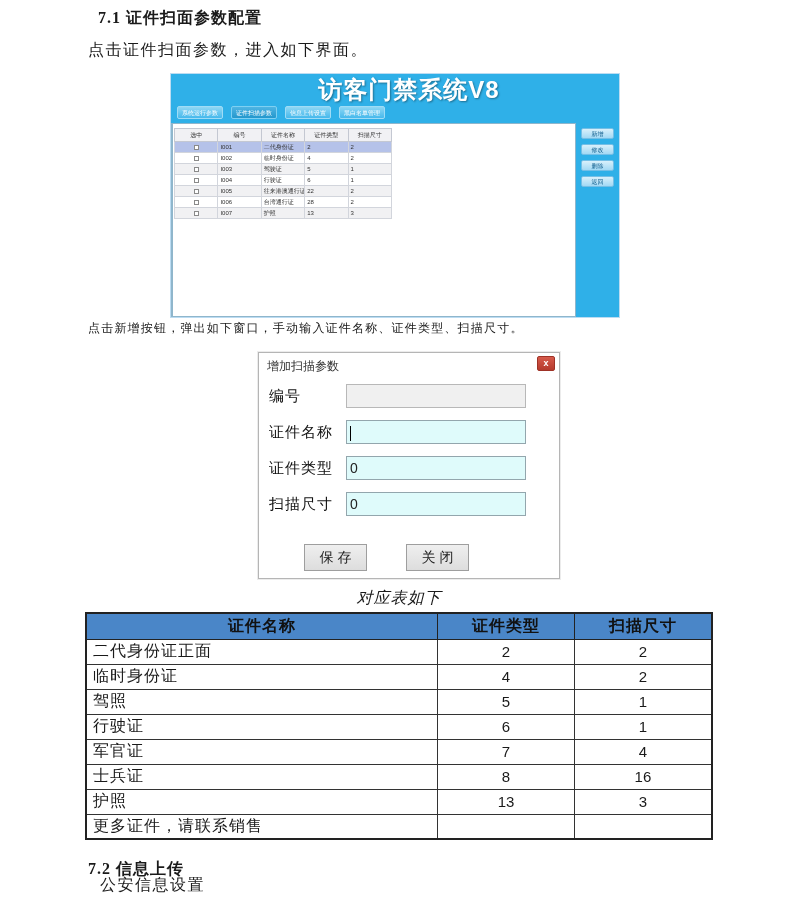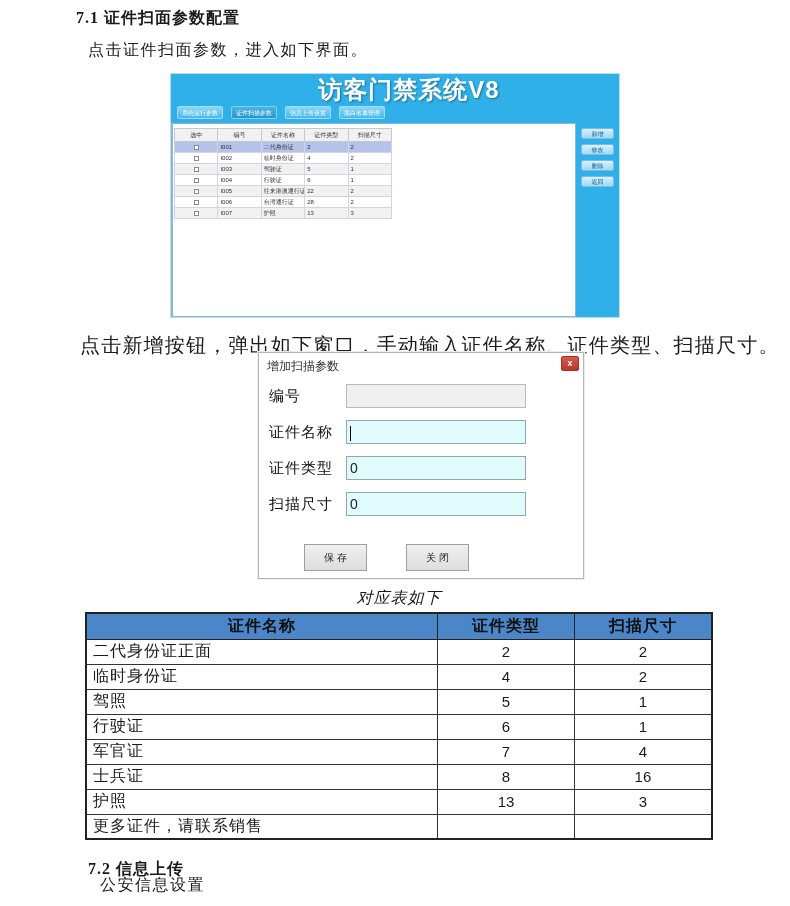"7.1 证件扫面参数配置" .h-title { left: 76px -> 98px }
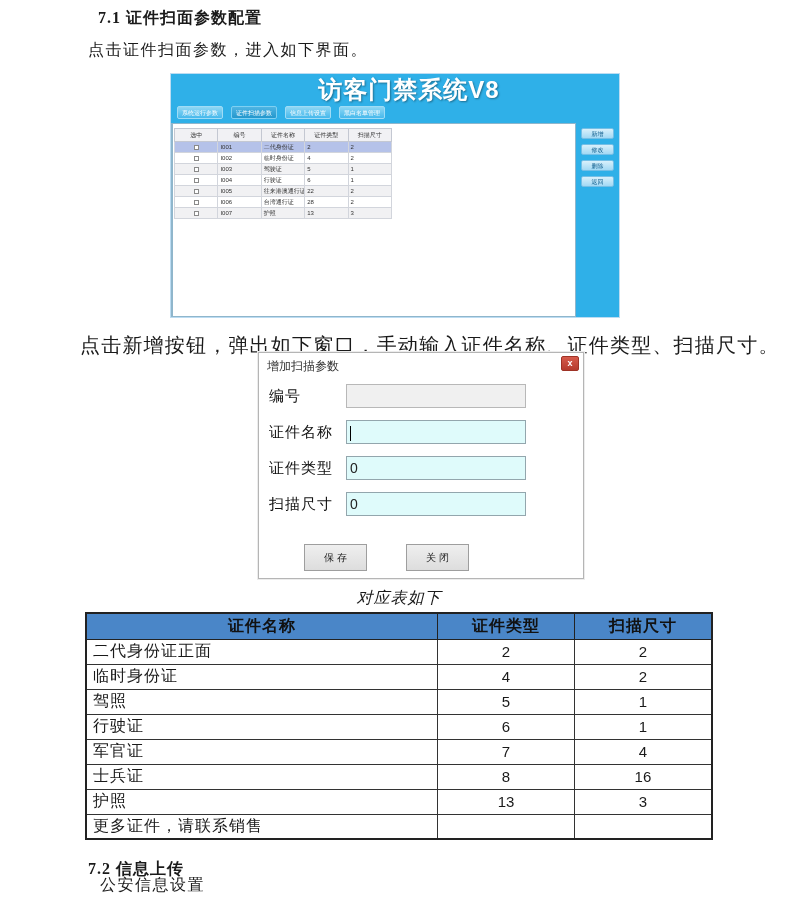"点击新增按钮，弹出如下窗口，手动输入证件名称、证件类型、扫描尺寸。" .para2 { font-size: 20px -> 12px; left: 80px -> 88px; margin-top: 12px -> none }
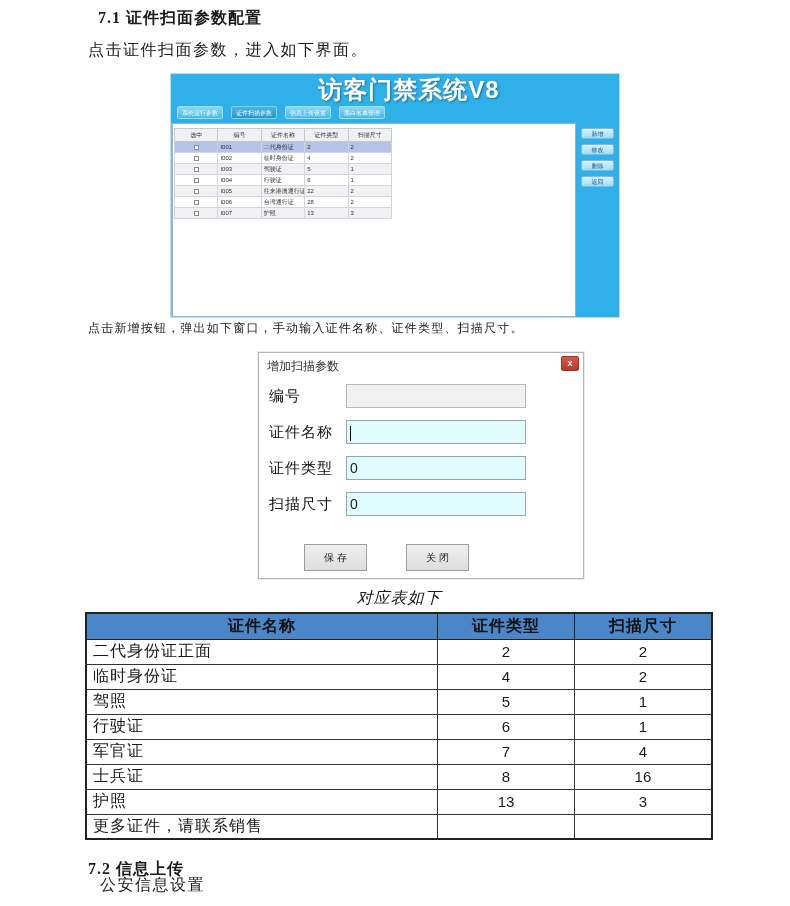"增加扫描参数" .dialog { width: 326px -> 302px }
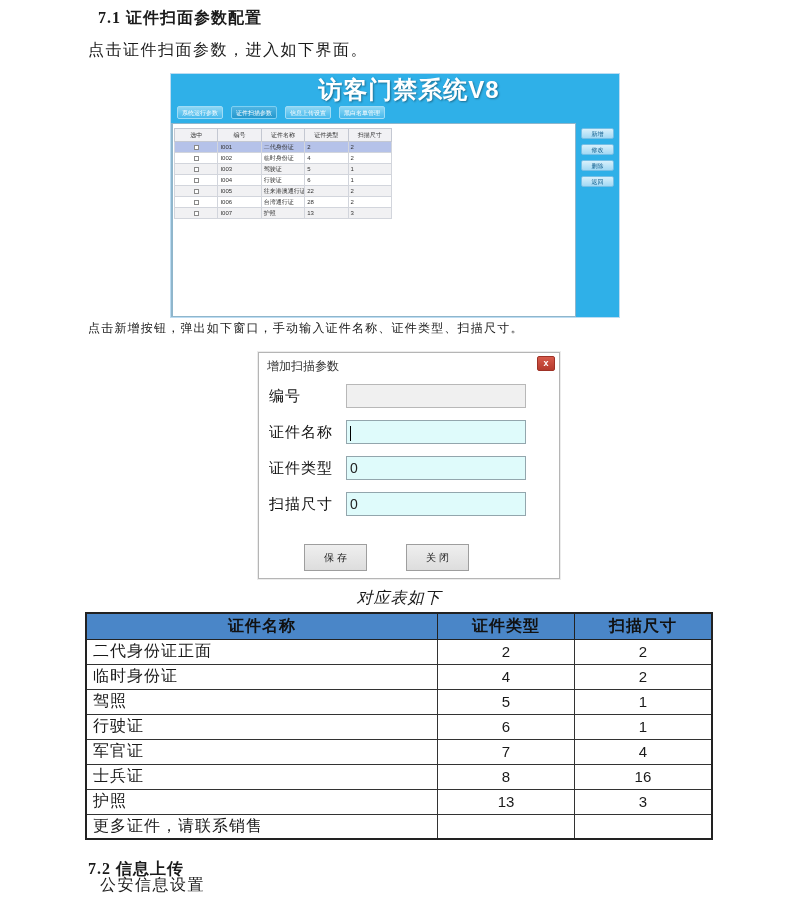"保 存" .dlg-btn { font-size: 10px -> 14px }
